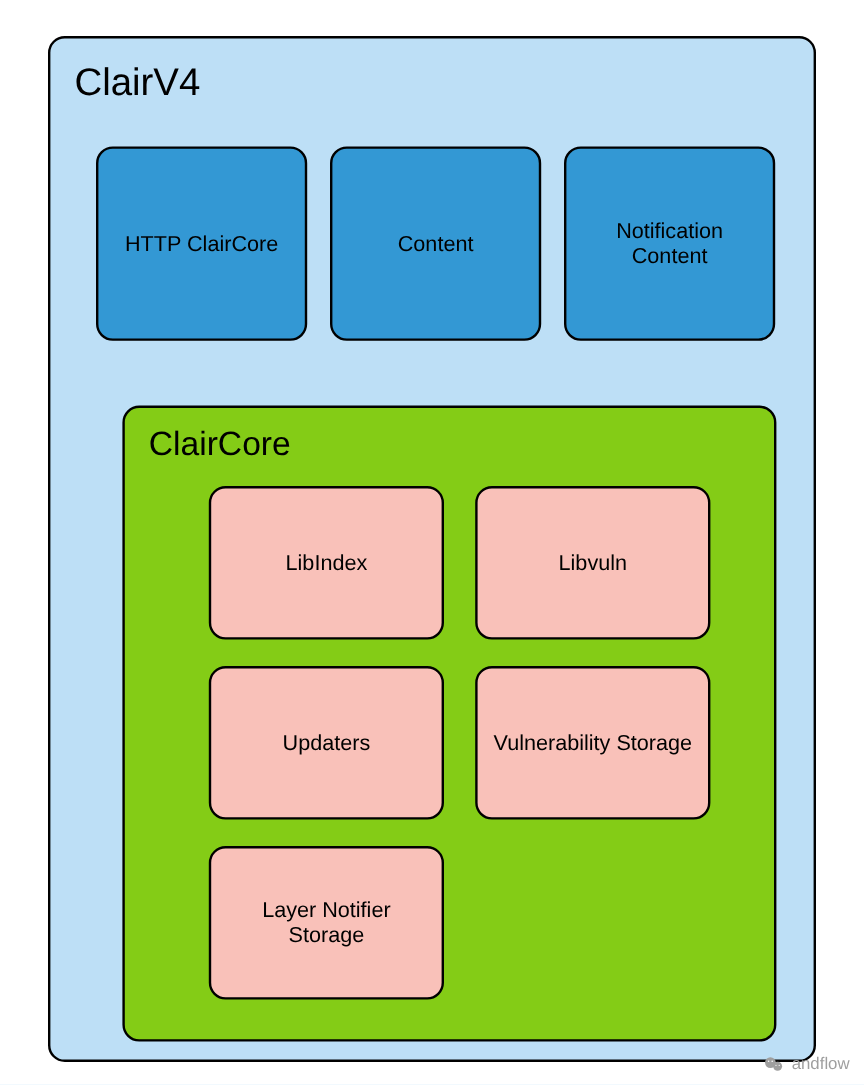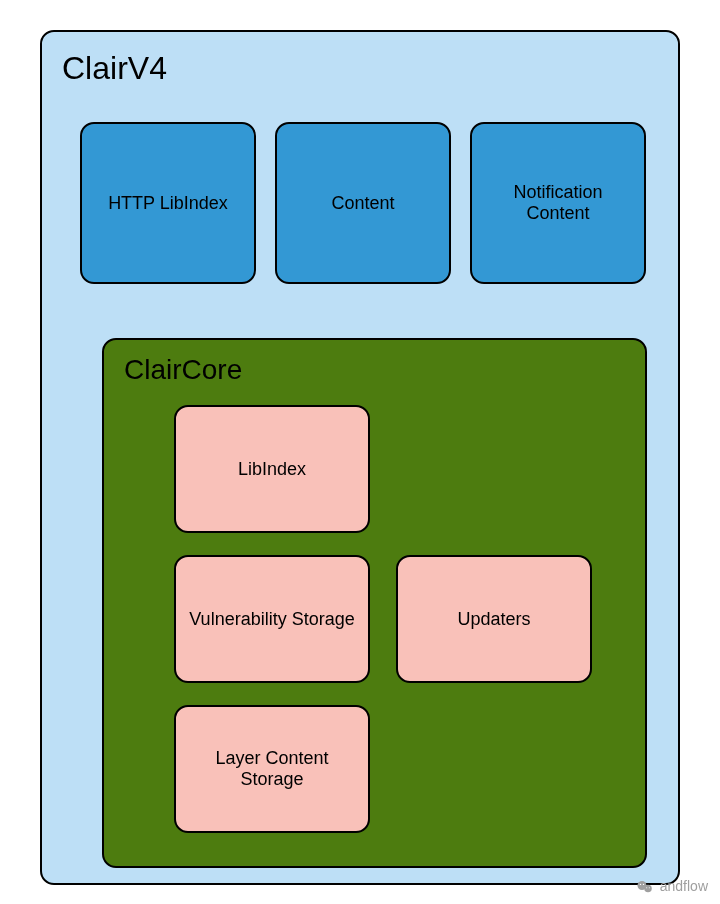"HTTP LibIndex" span { text: LibIndex -> ClairCore }
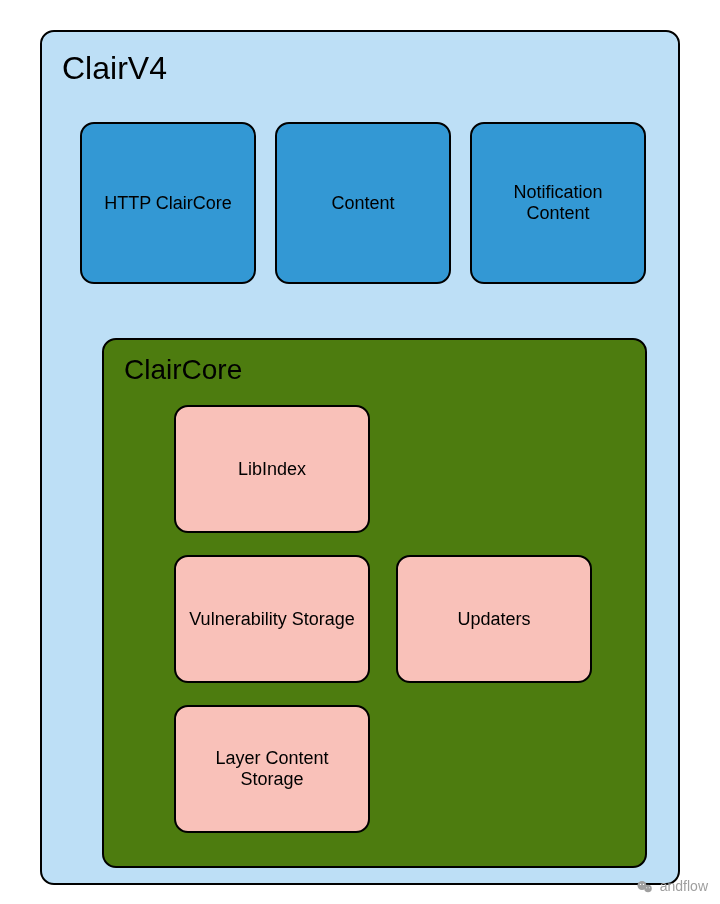"ClairCore" .inner-container { background: #4d7c0f -> #84cc16 }
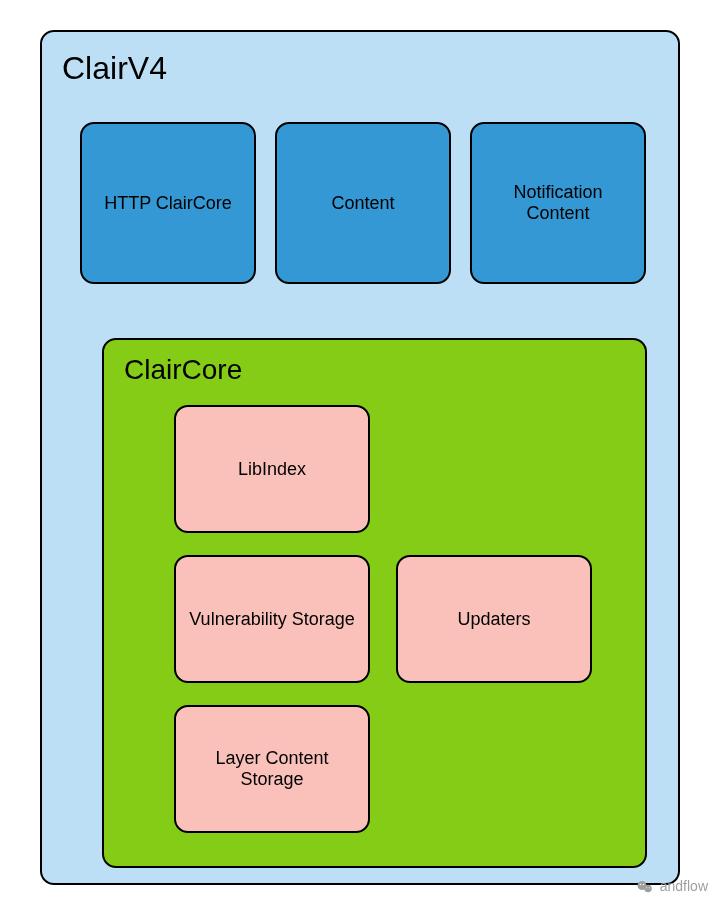"Libvuln" div.inner-box { html: none -> <div> <span>Libvuln</span> </div> }
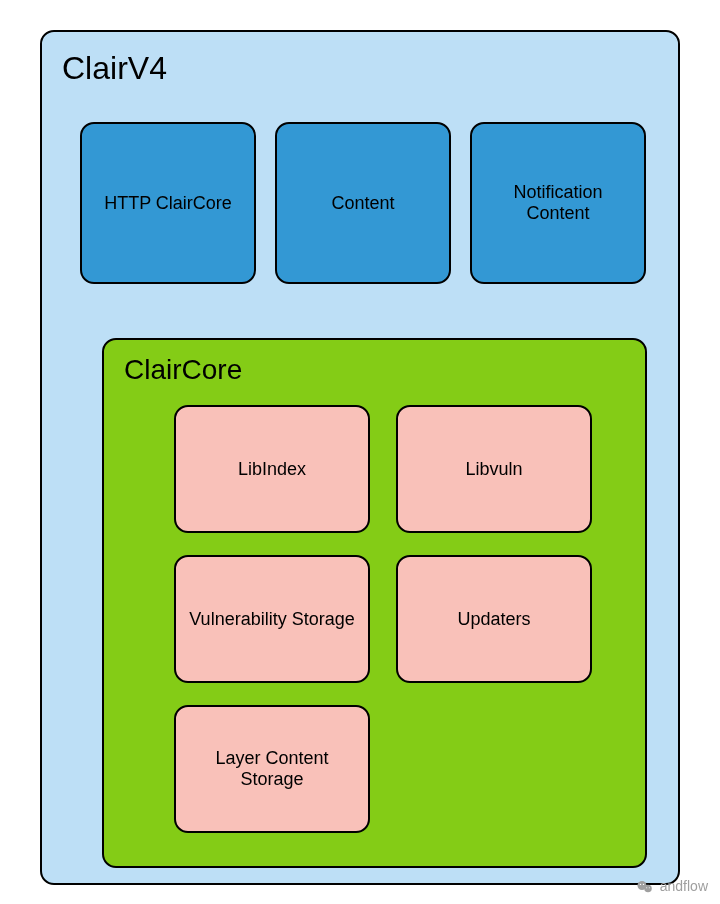"Vulnerability Storage" div.inner-box { order: before "Updaters" -> after "Updaters" }
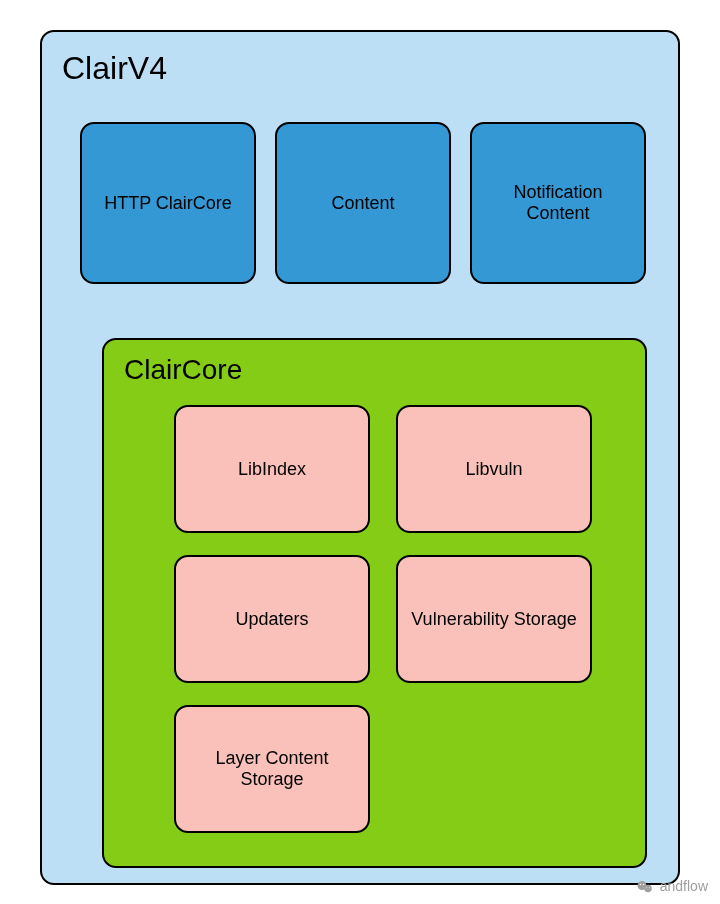"Layer Content Storage" span { text: Content -> Notifier }
